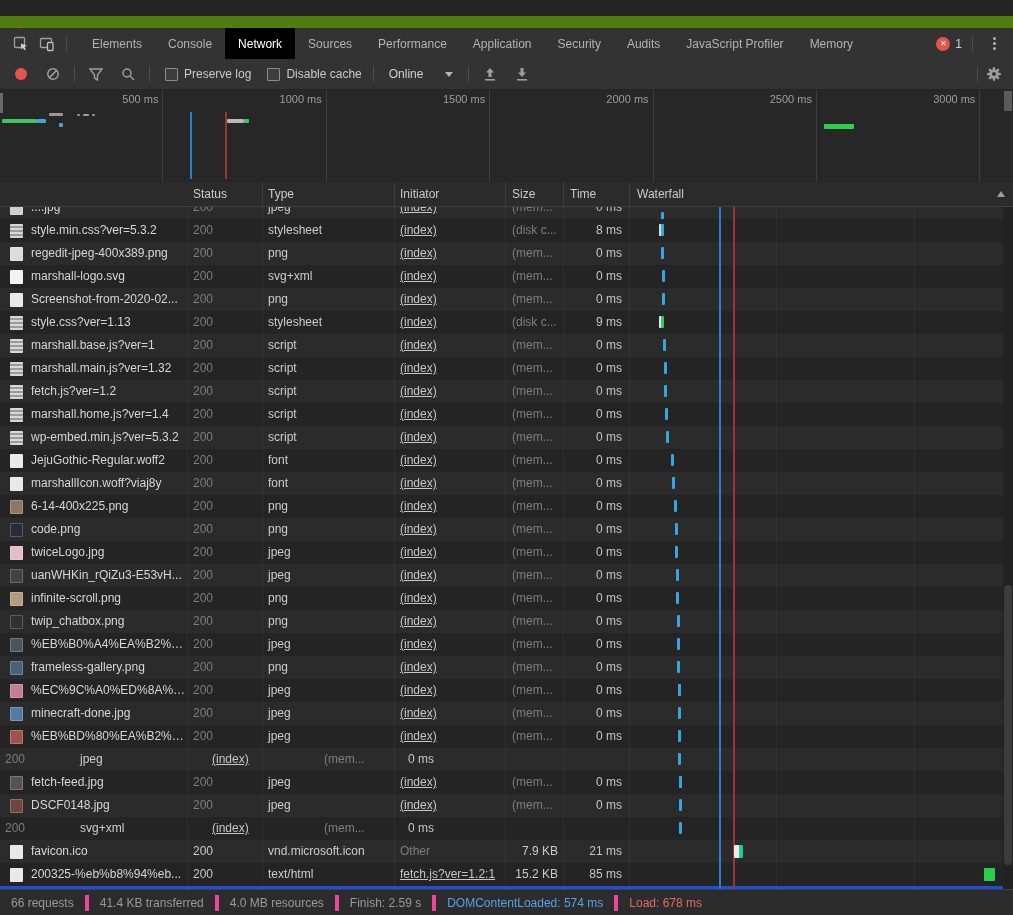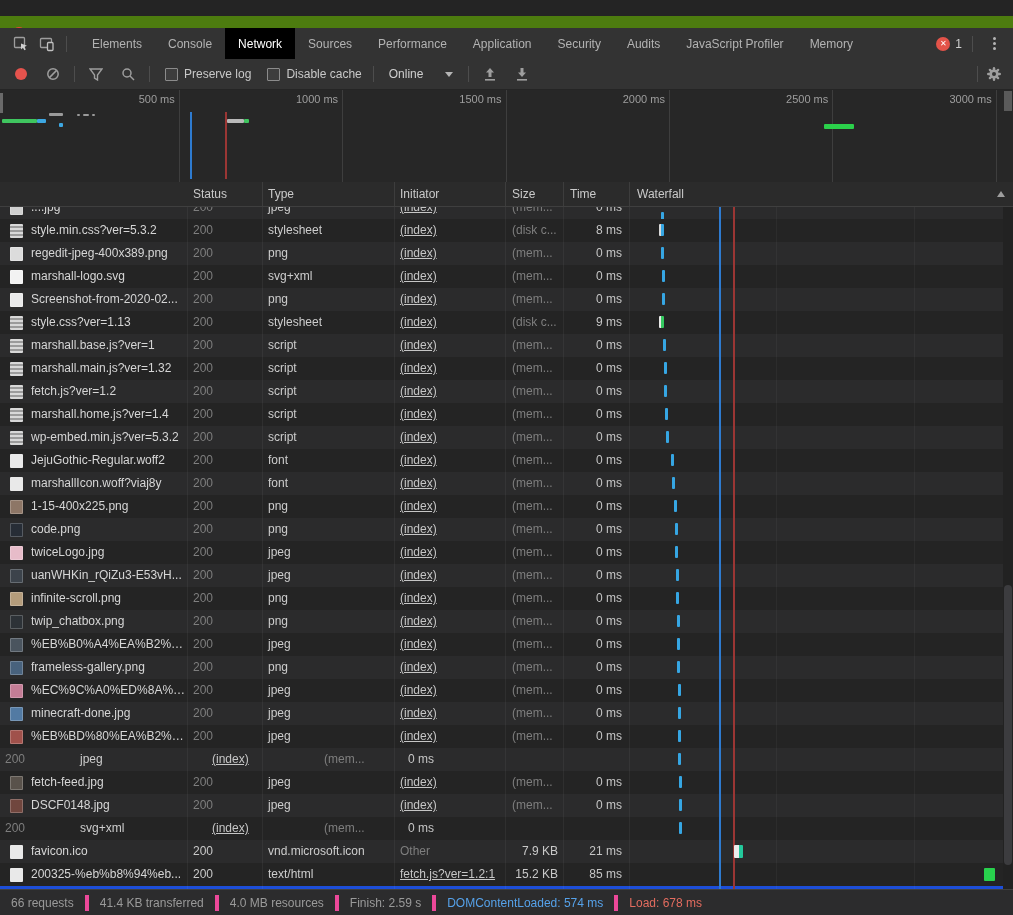"500 ms" .ruler { justify-content: center -> none }
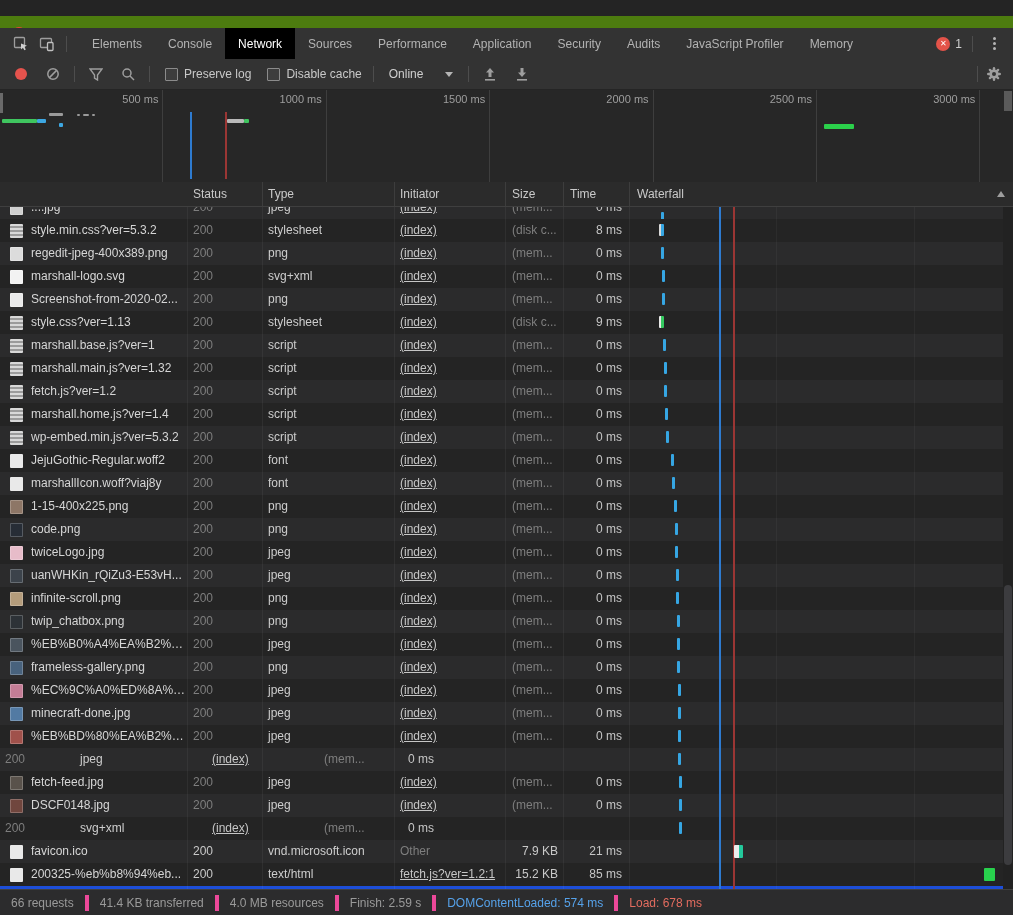"1-15-400x225.png" div.nmtext { text: 1-15-400x225.png -> 6-14-400x225.png }
